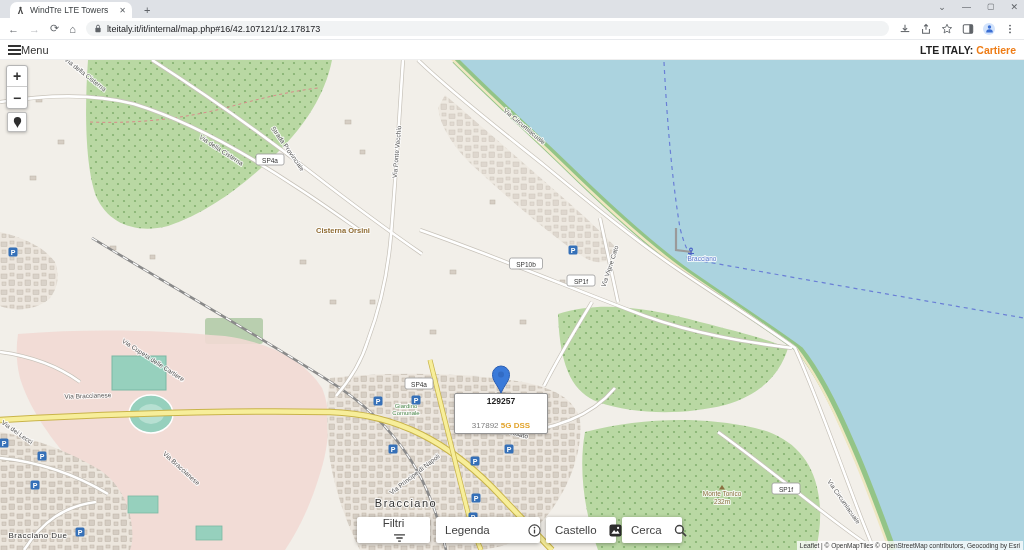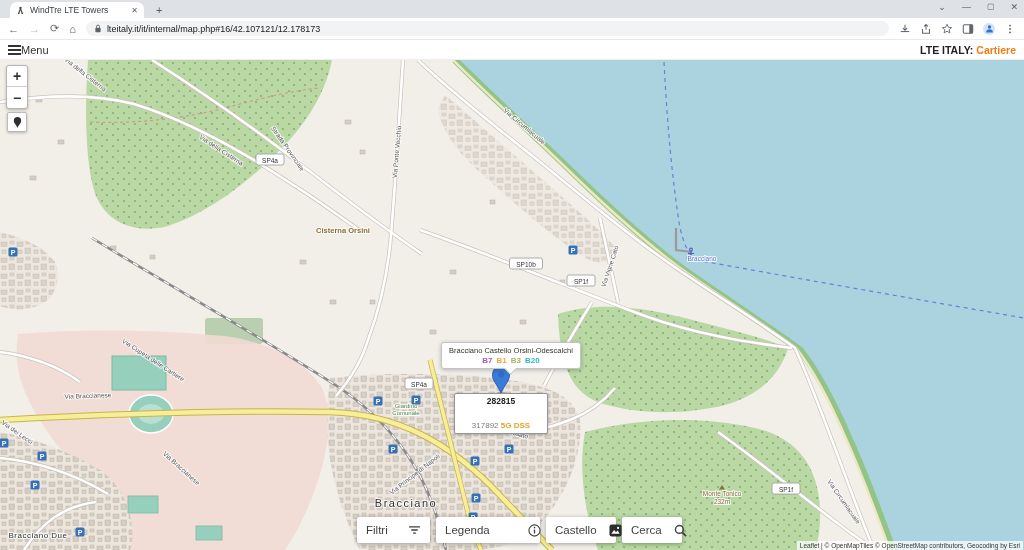"WindTre LTE Towers" .tab { width: 134px -> 122px }
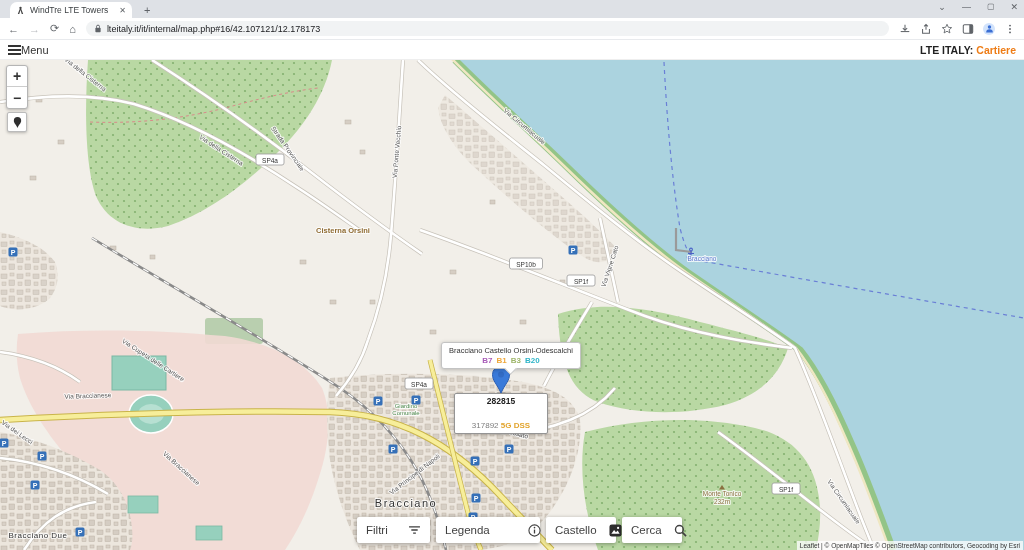"Bracciano Castello Orsini-Odescalchi" div.tooltip { html: <div> <div>Bracciano Castello Orsini-Odescalchi</div> <div><span>B7</span><span>B1</span><span>B3</span><span>B20</span></div> </div> -> none }
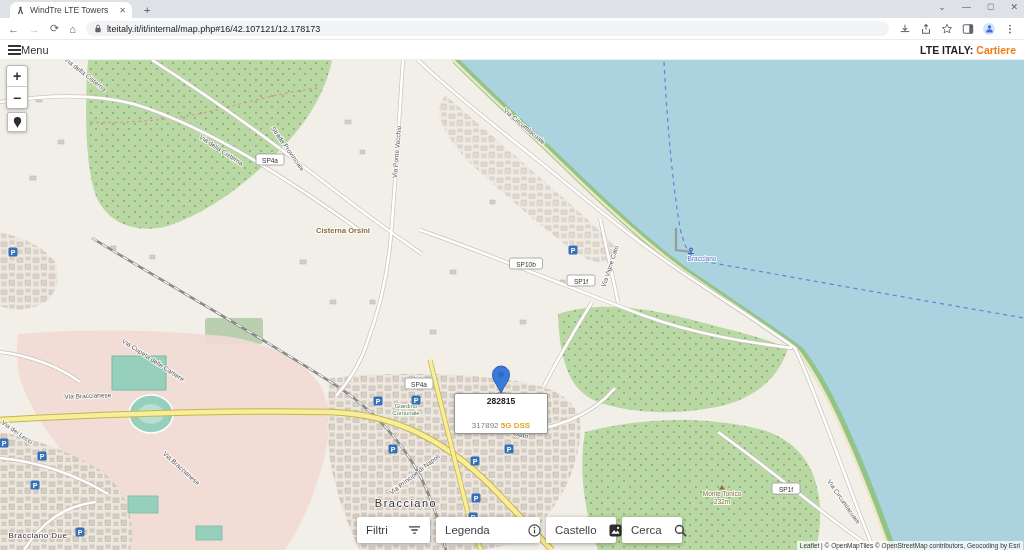"282815" div.ml1 { text: 282815 -> 129257 }
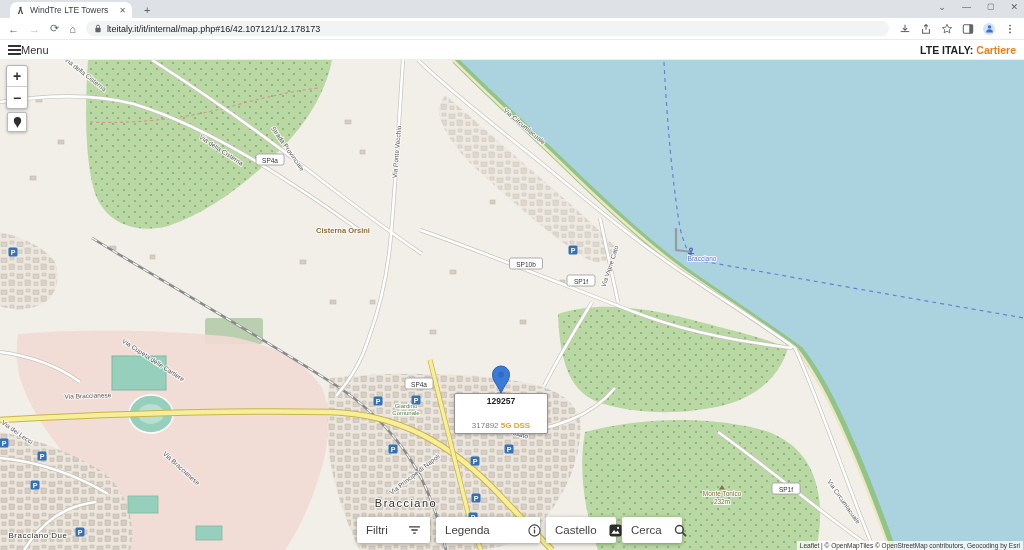"Filtri" .w-filtri { flex-direction: none -> column }
